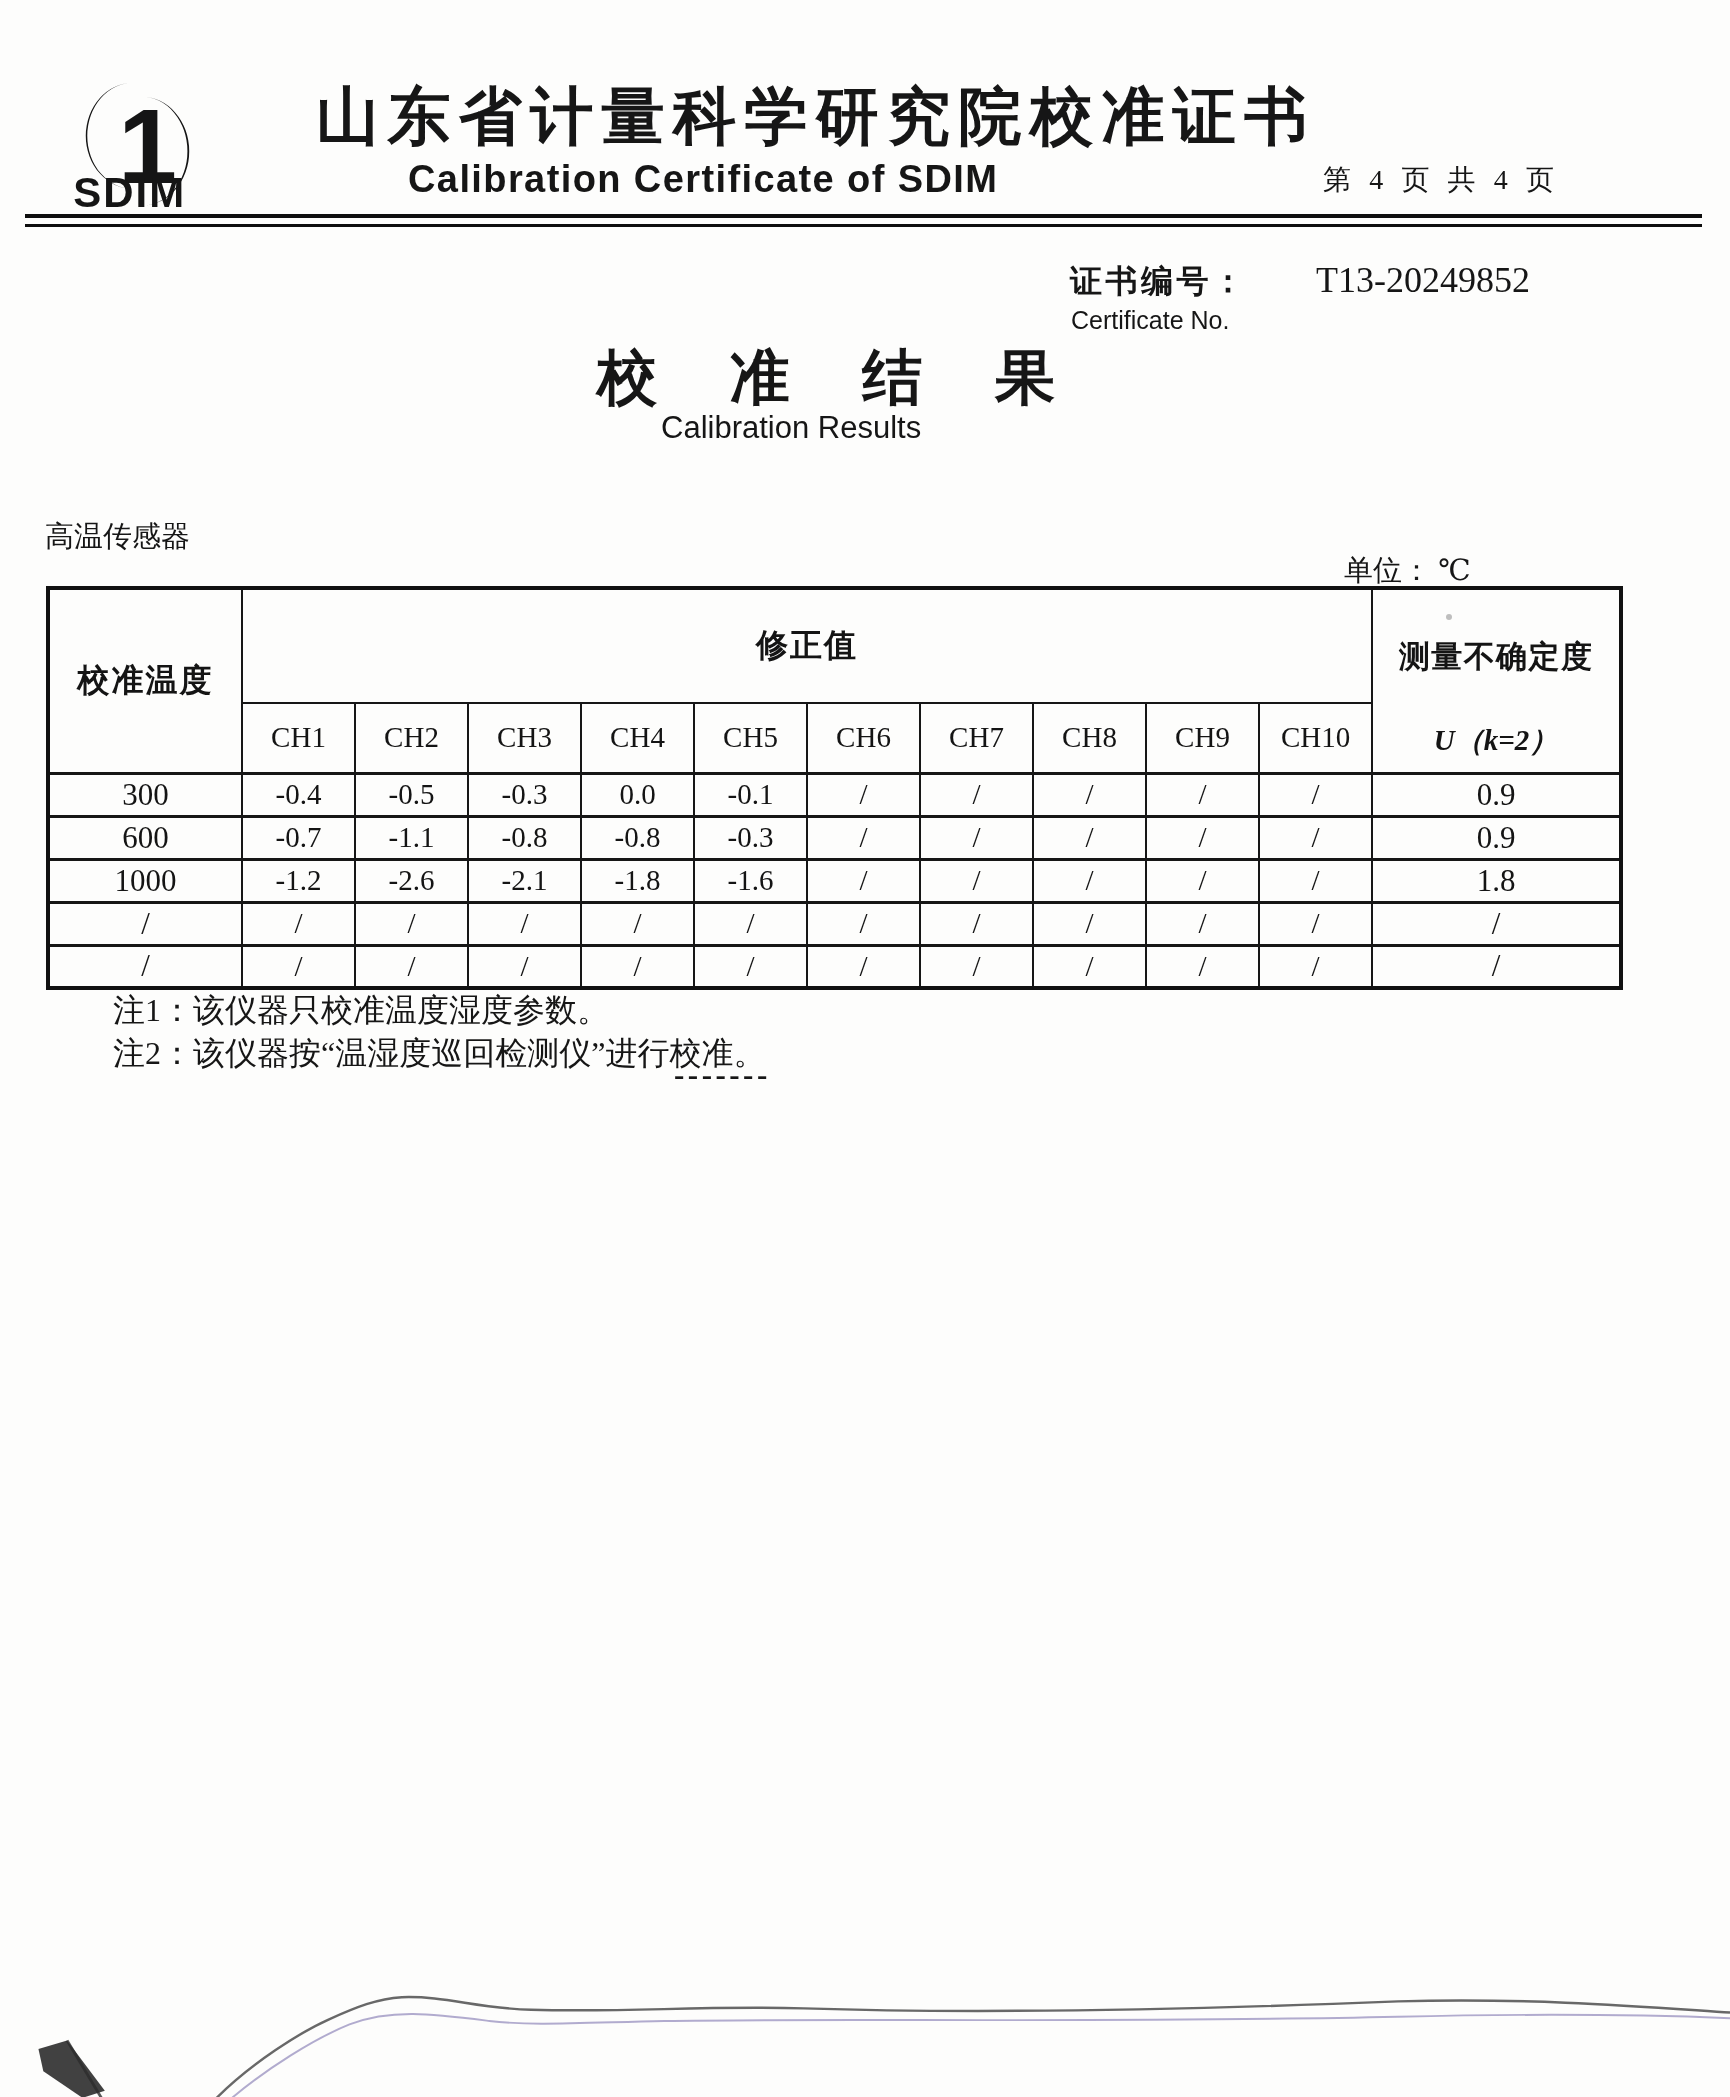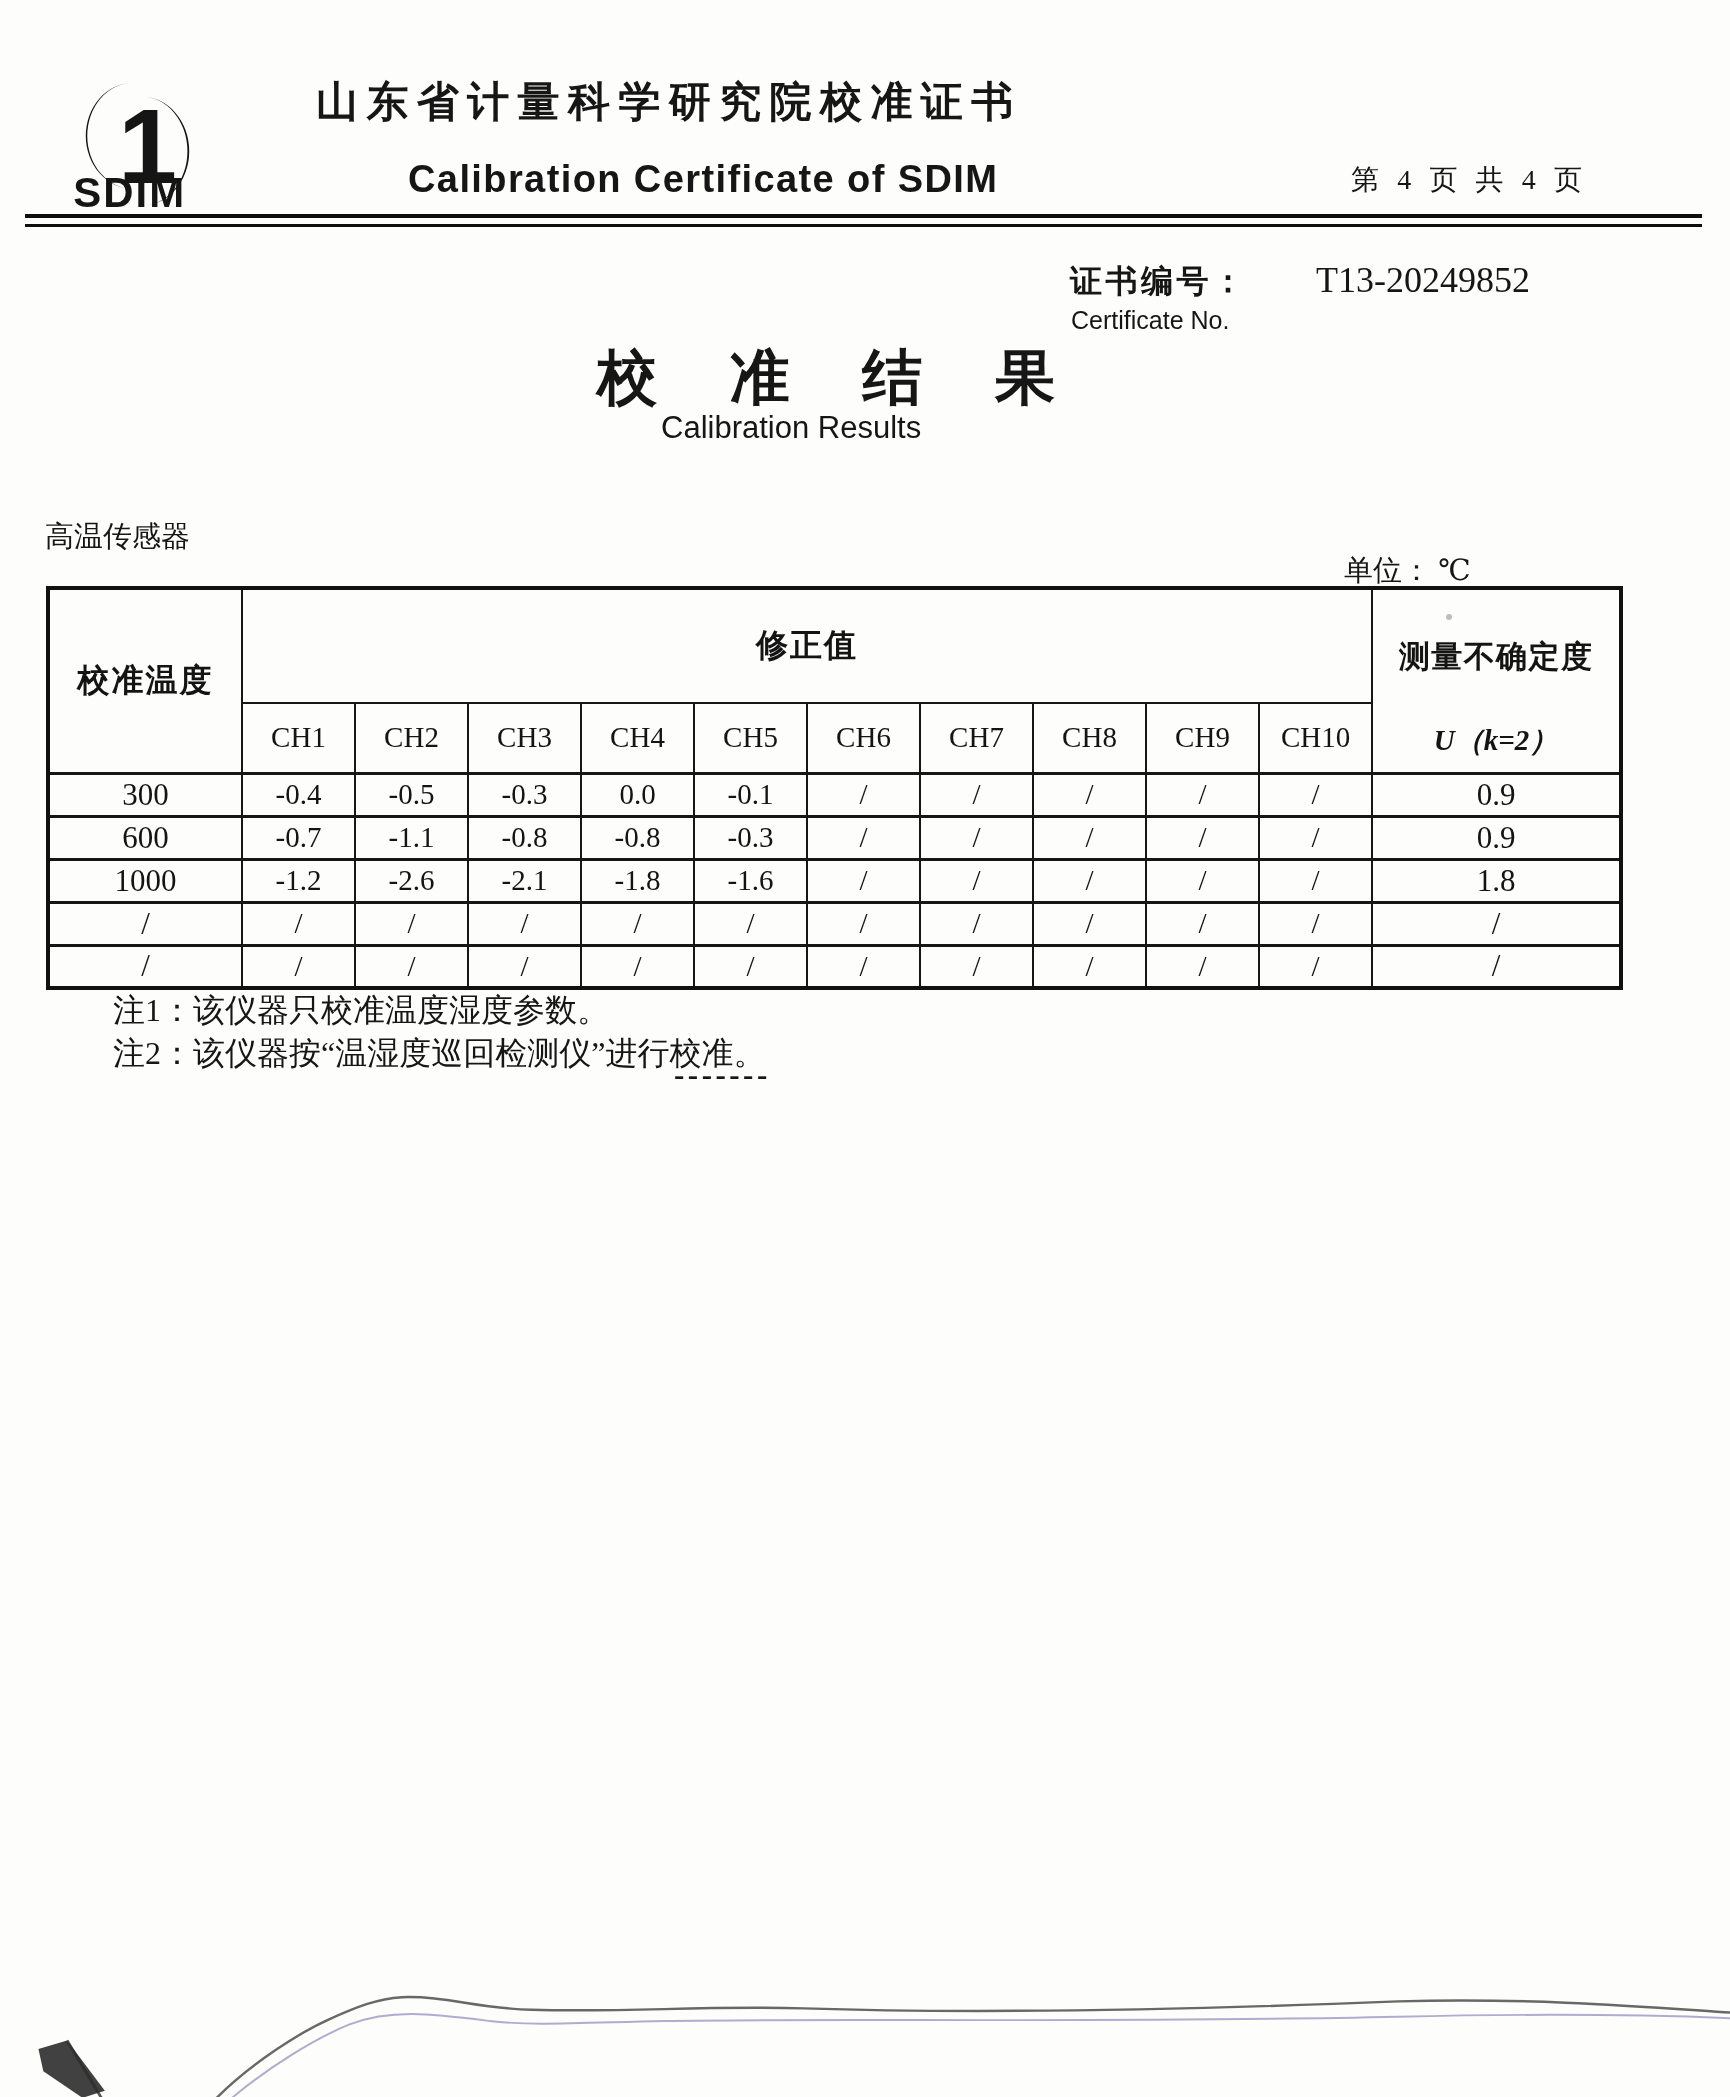"山东省计量科学研究院校准证书" .cn-title { font-size: 42px -> 63px }
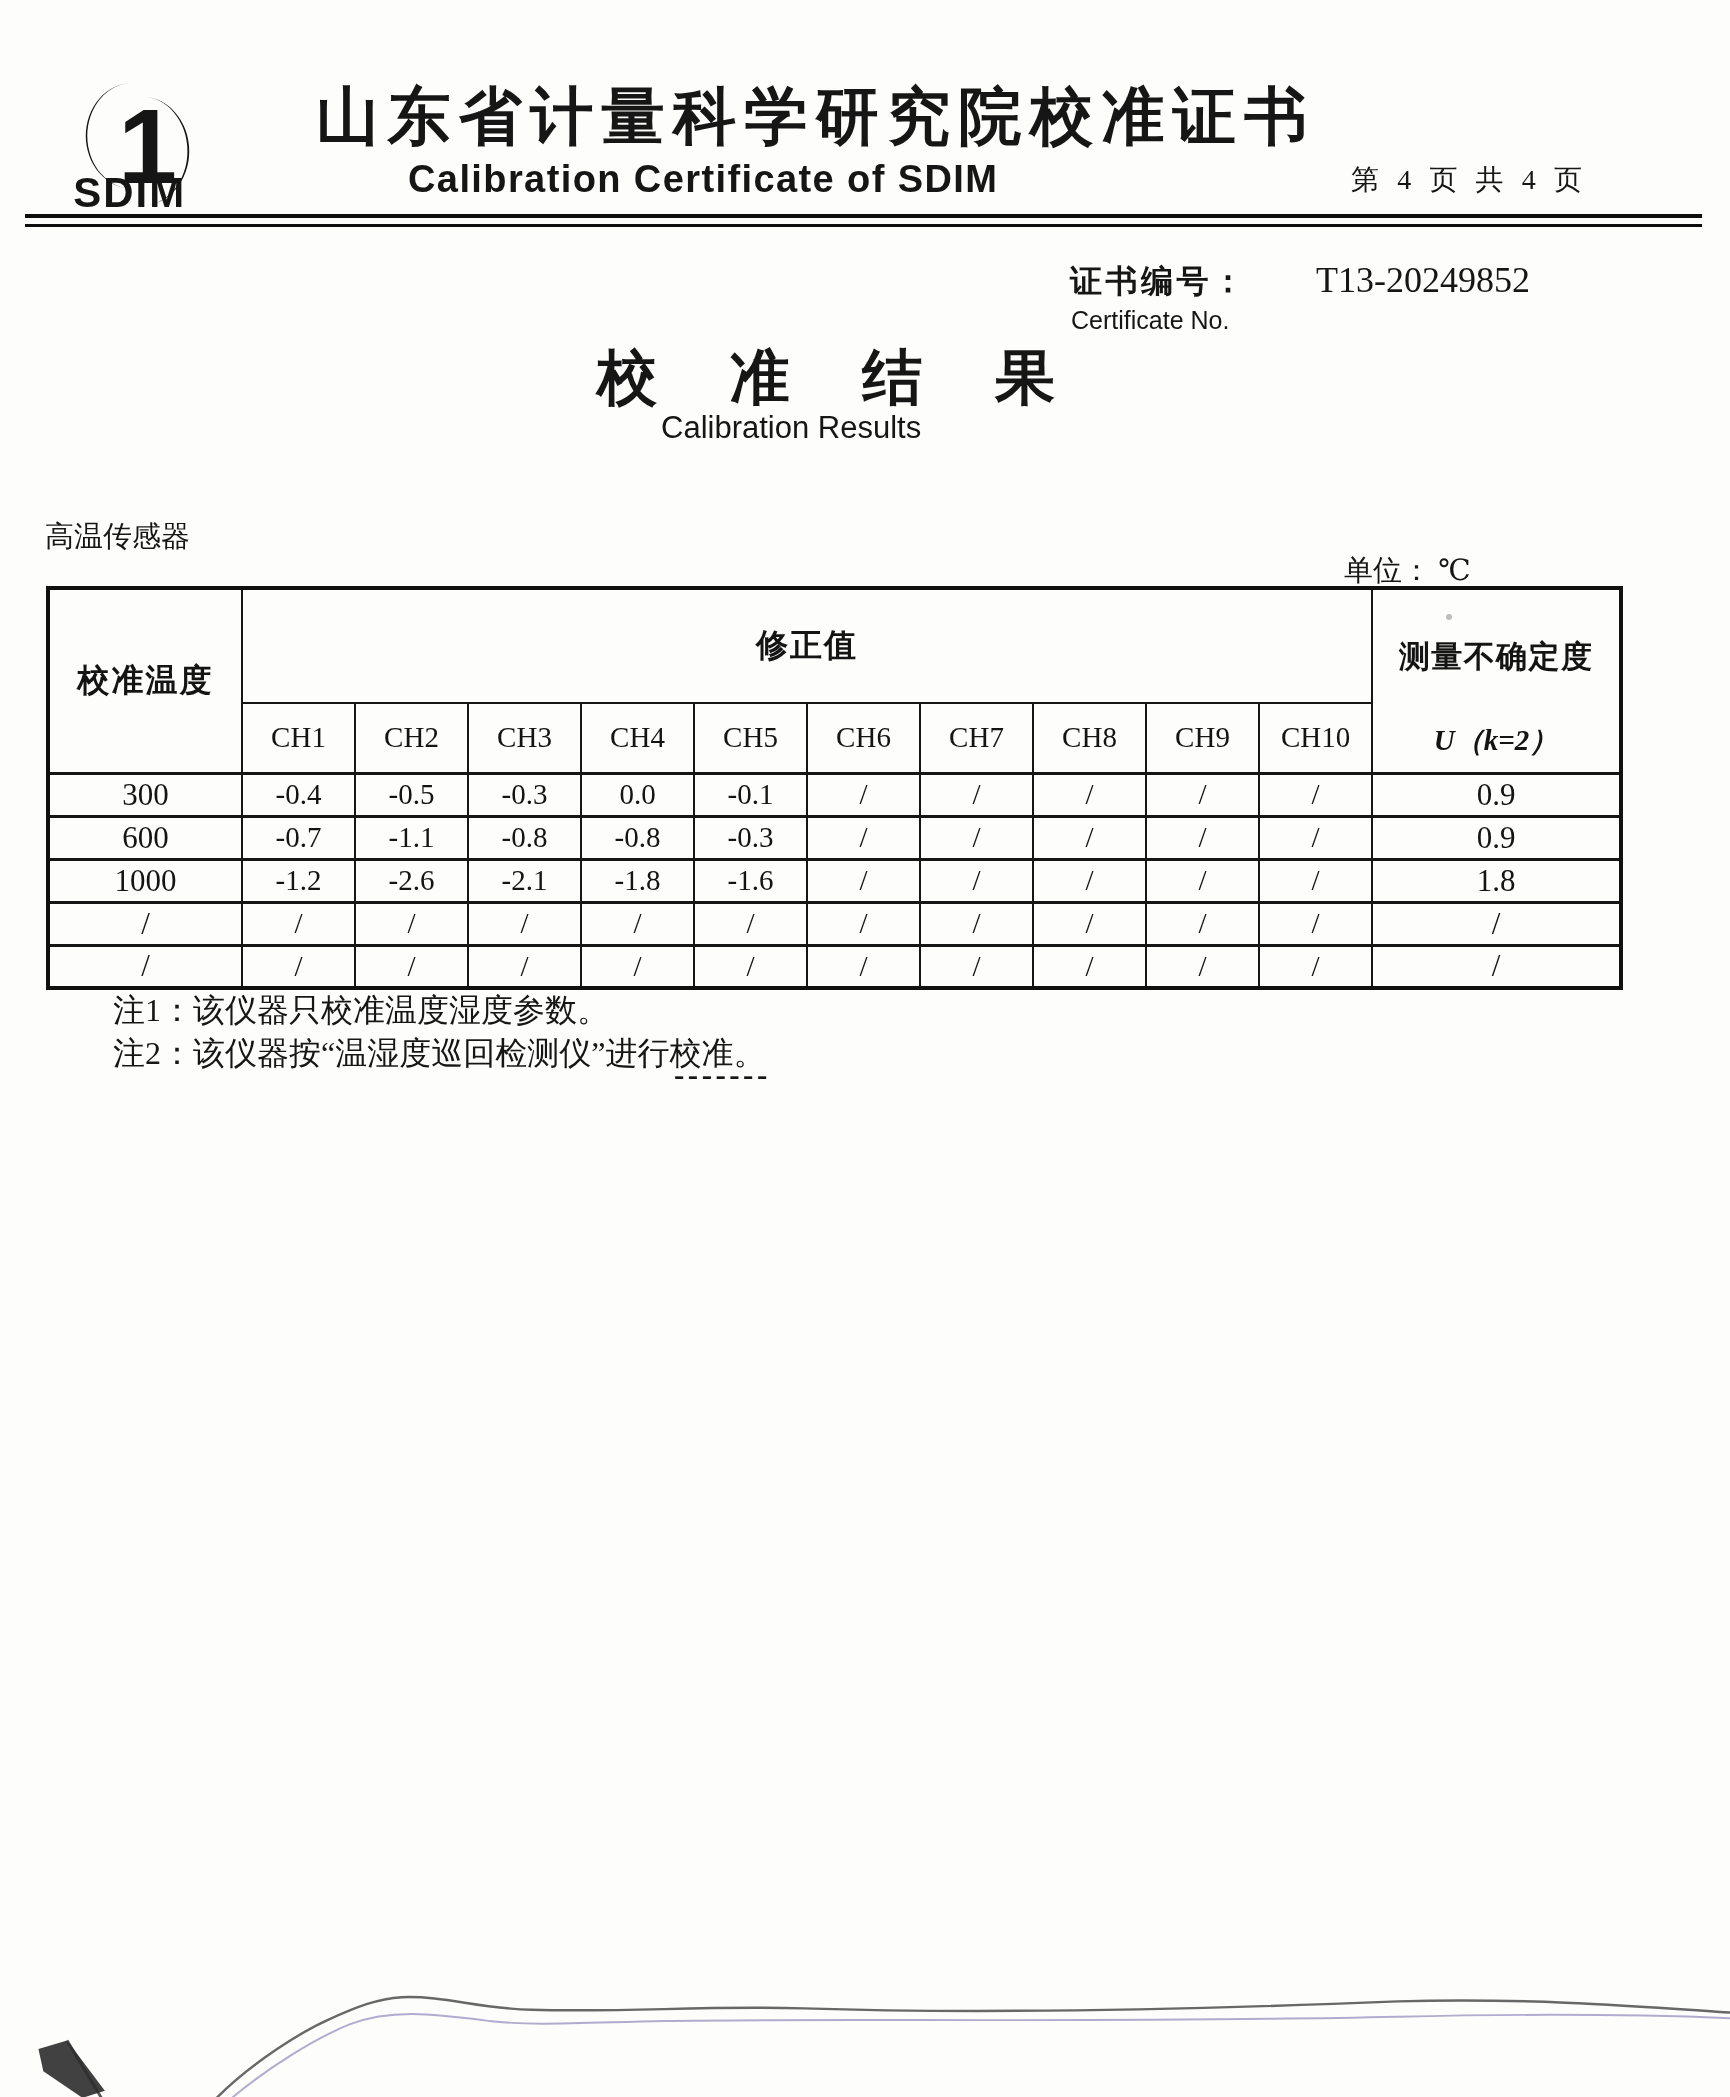"第 4 页 共 4" .page-info { left: 1351px -> 1323px }
